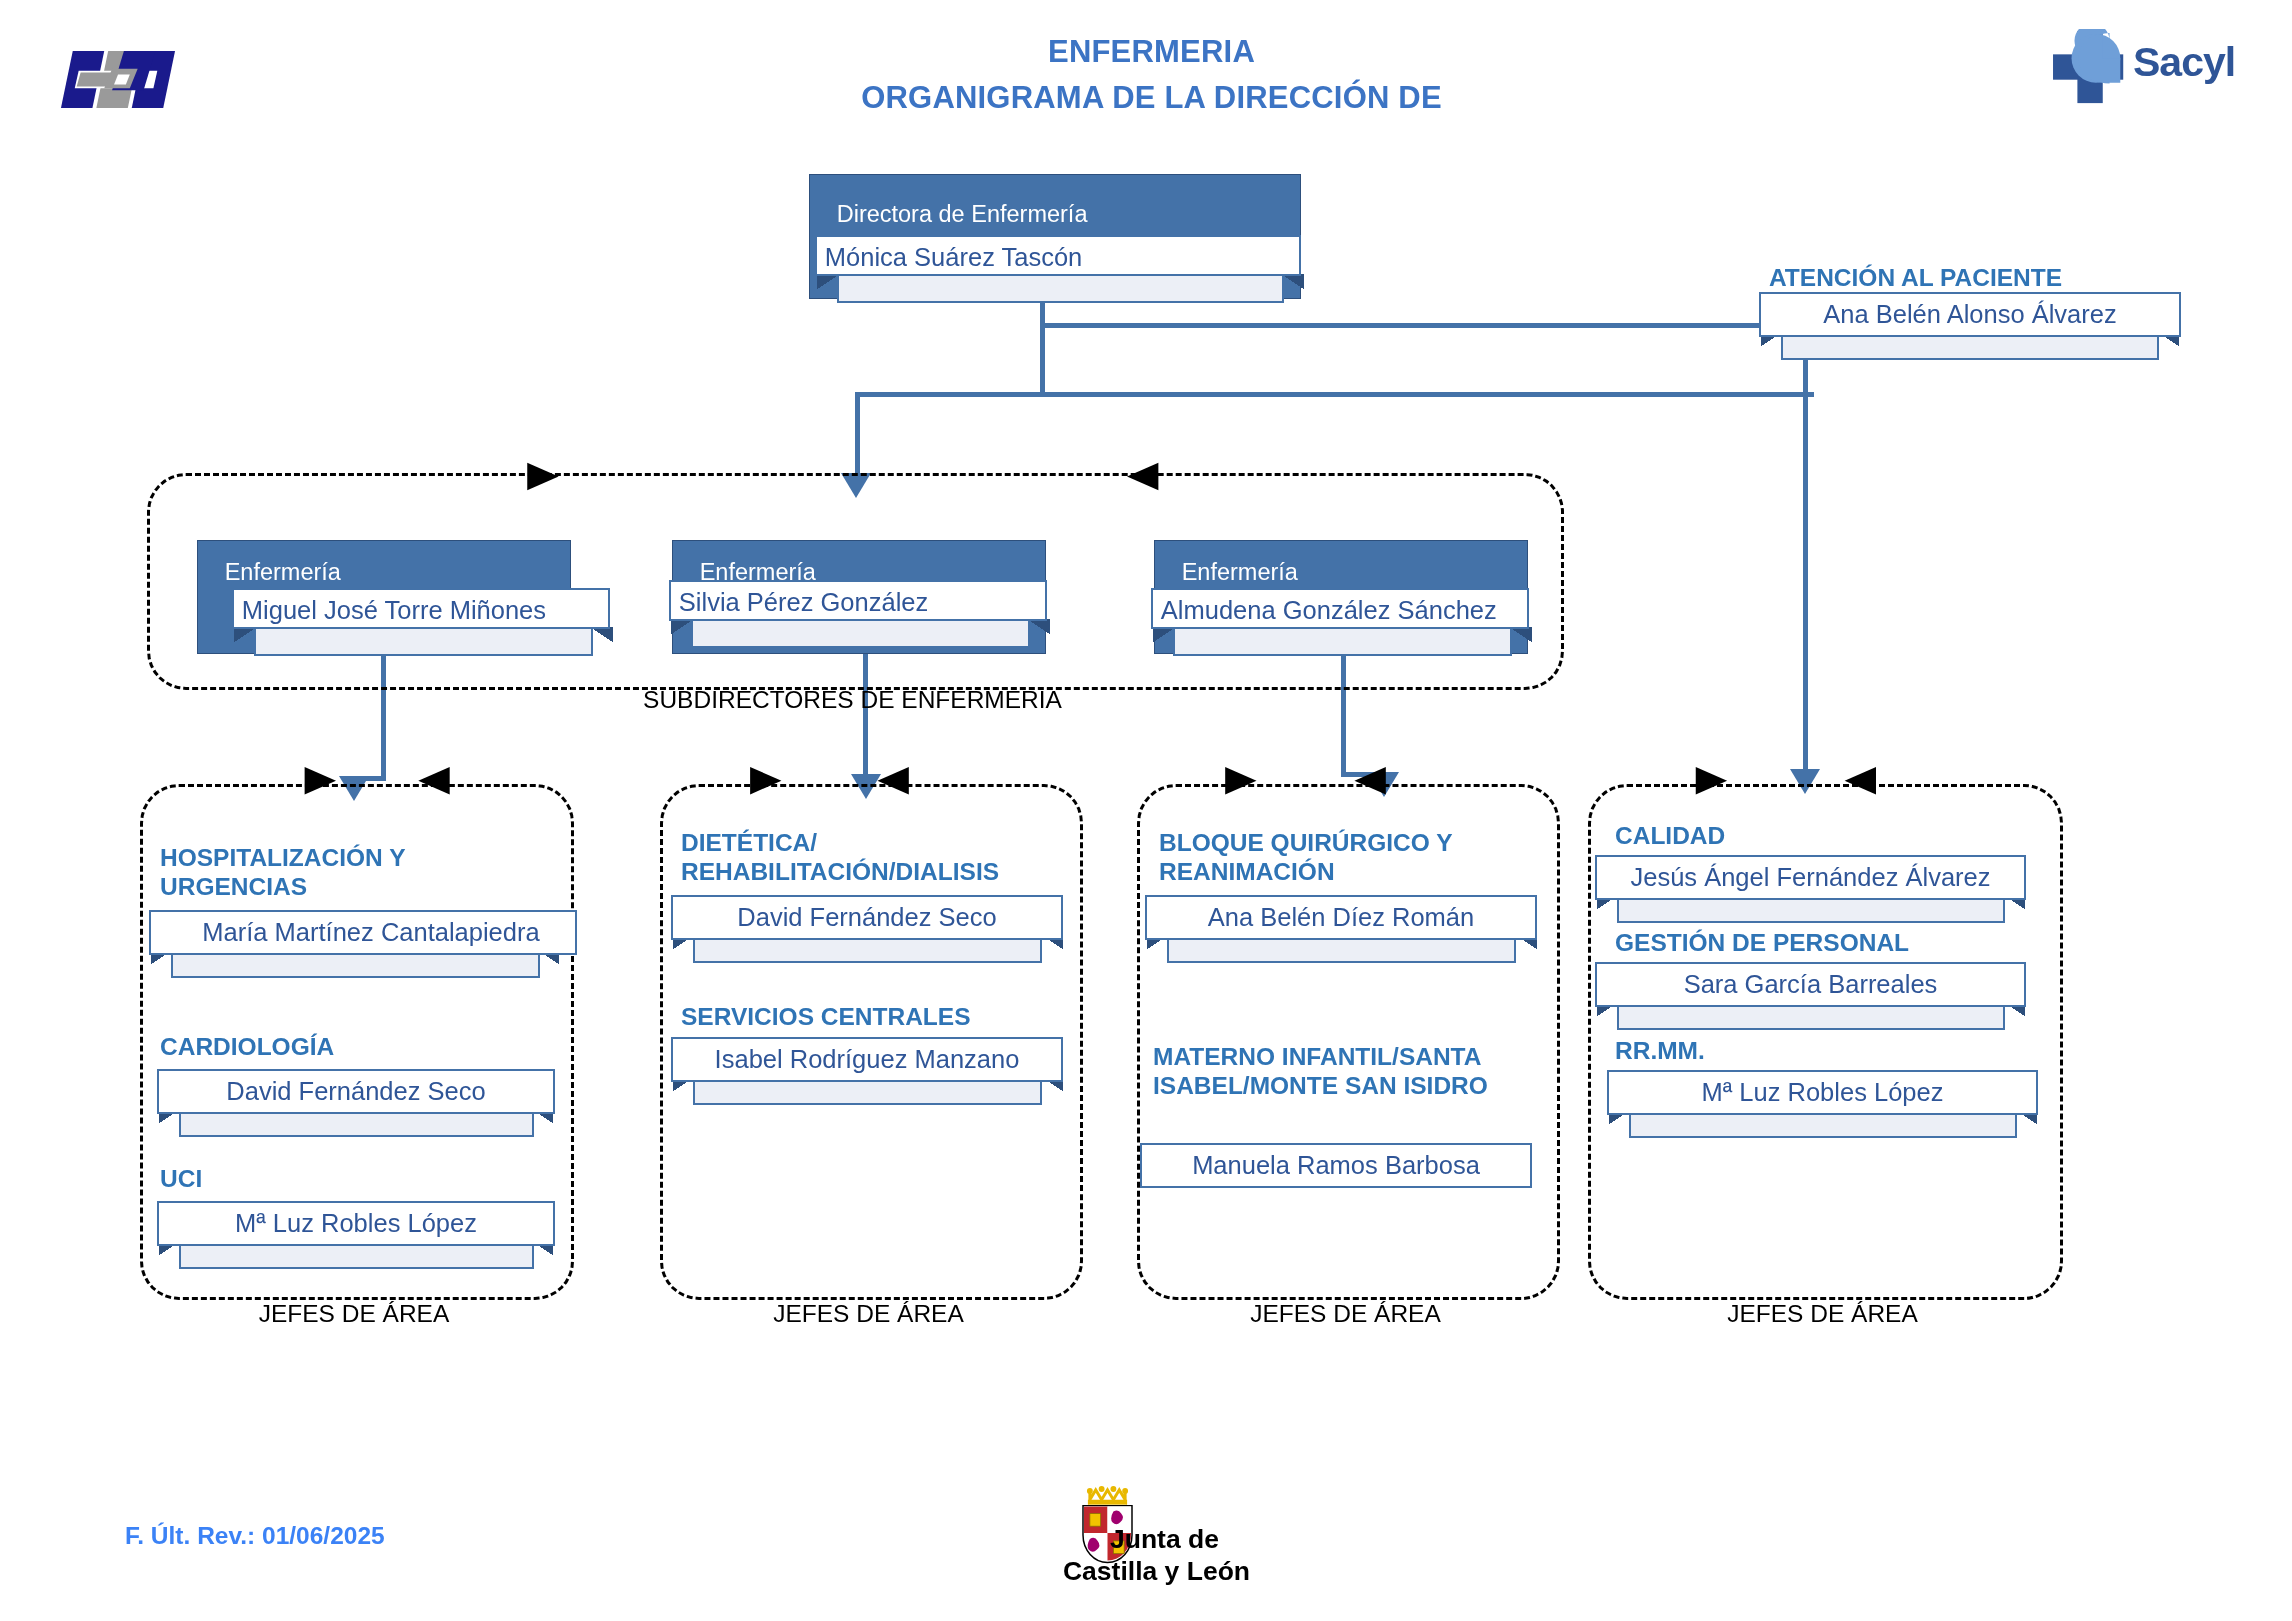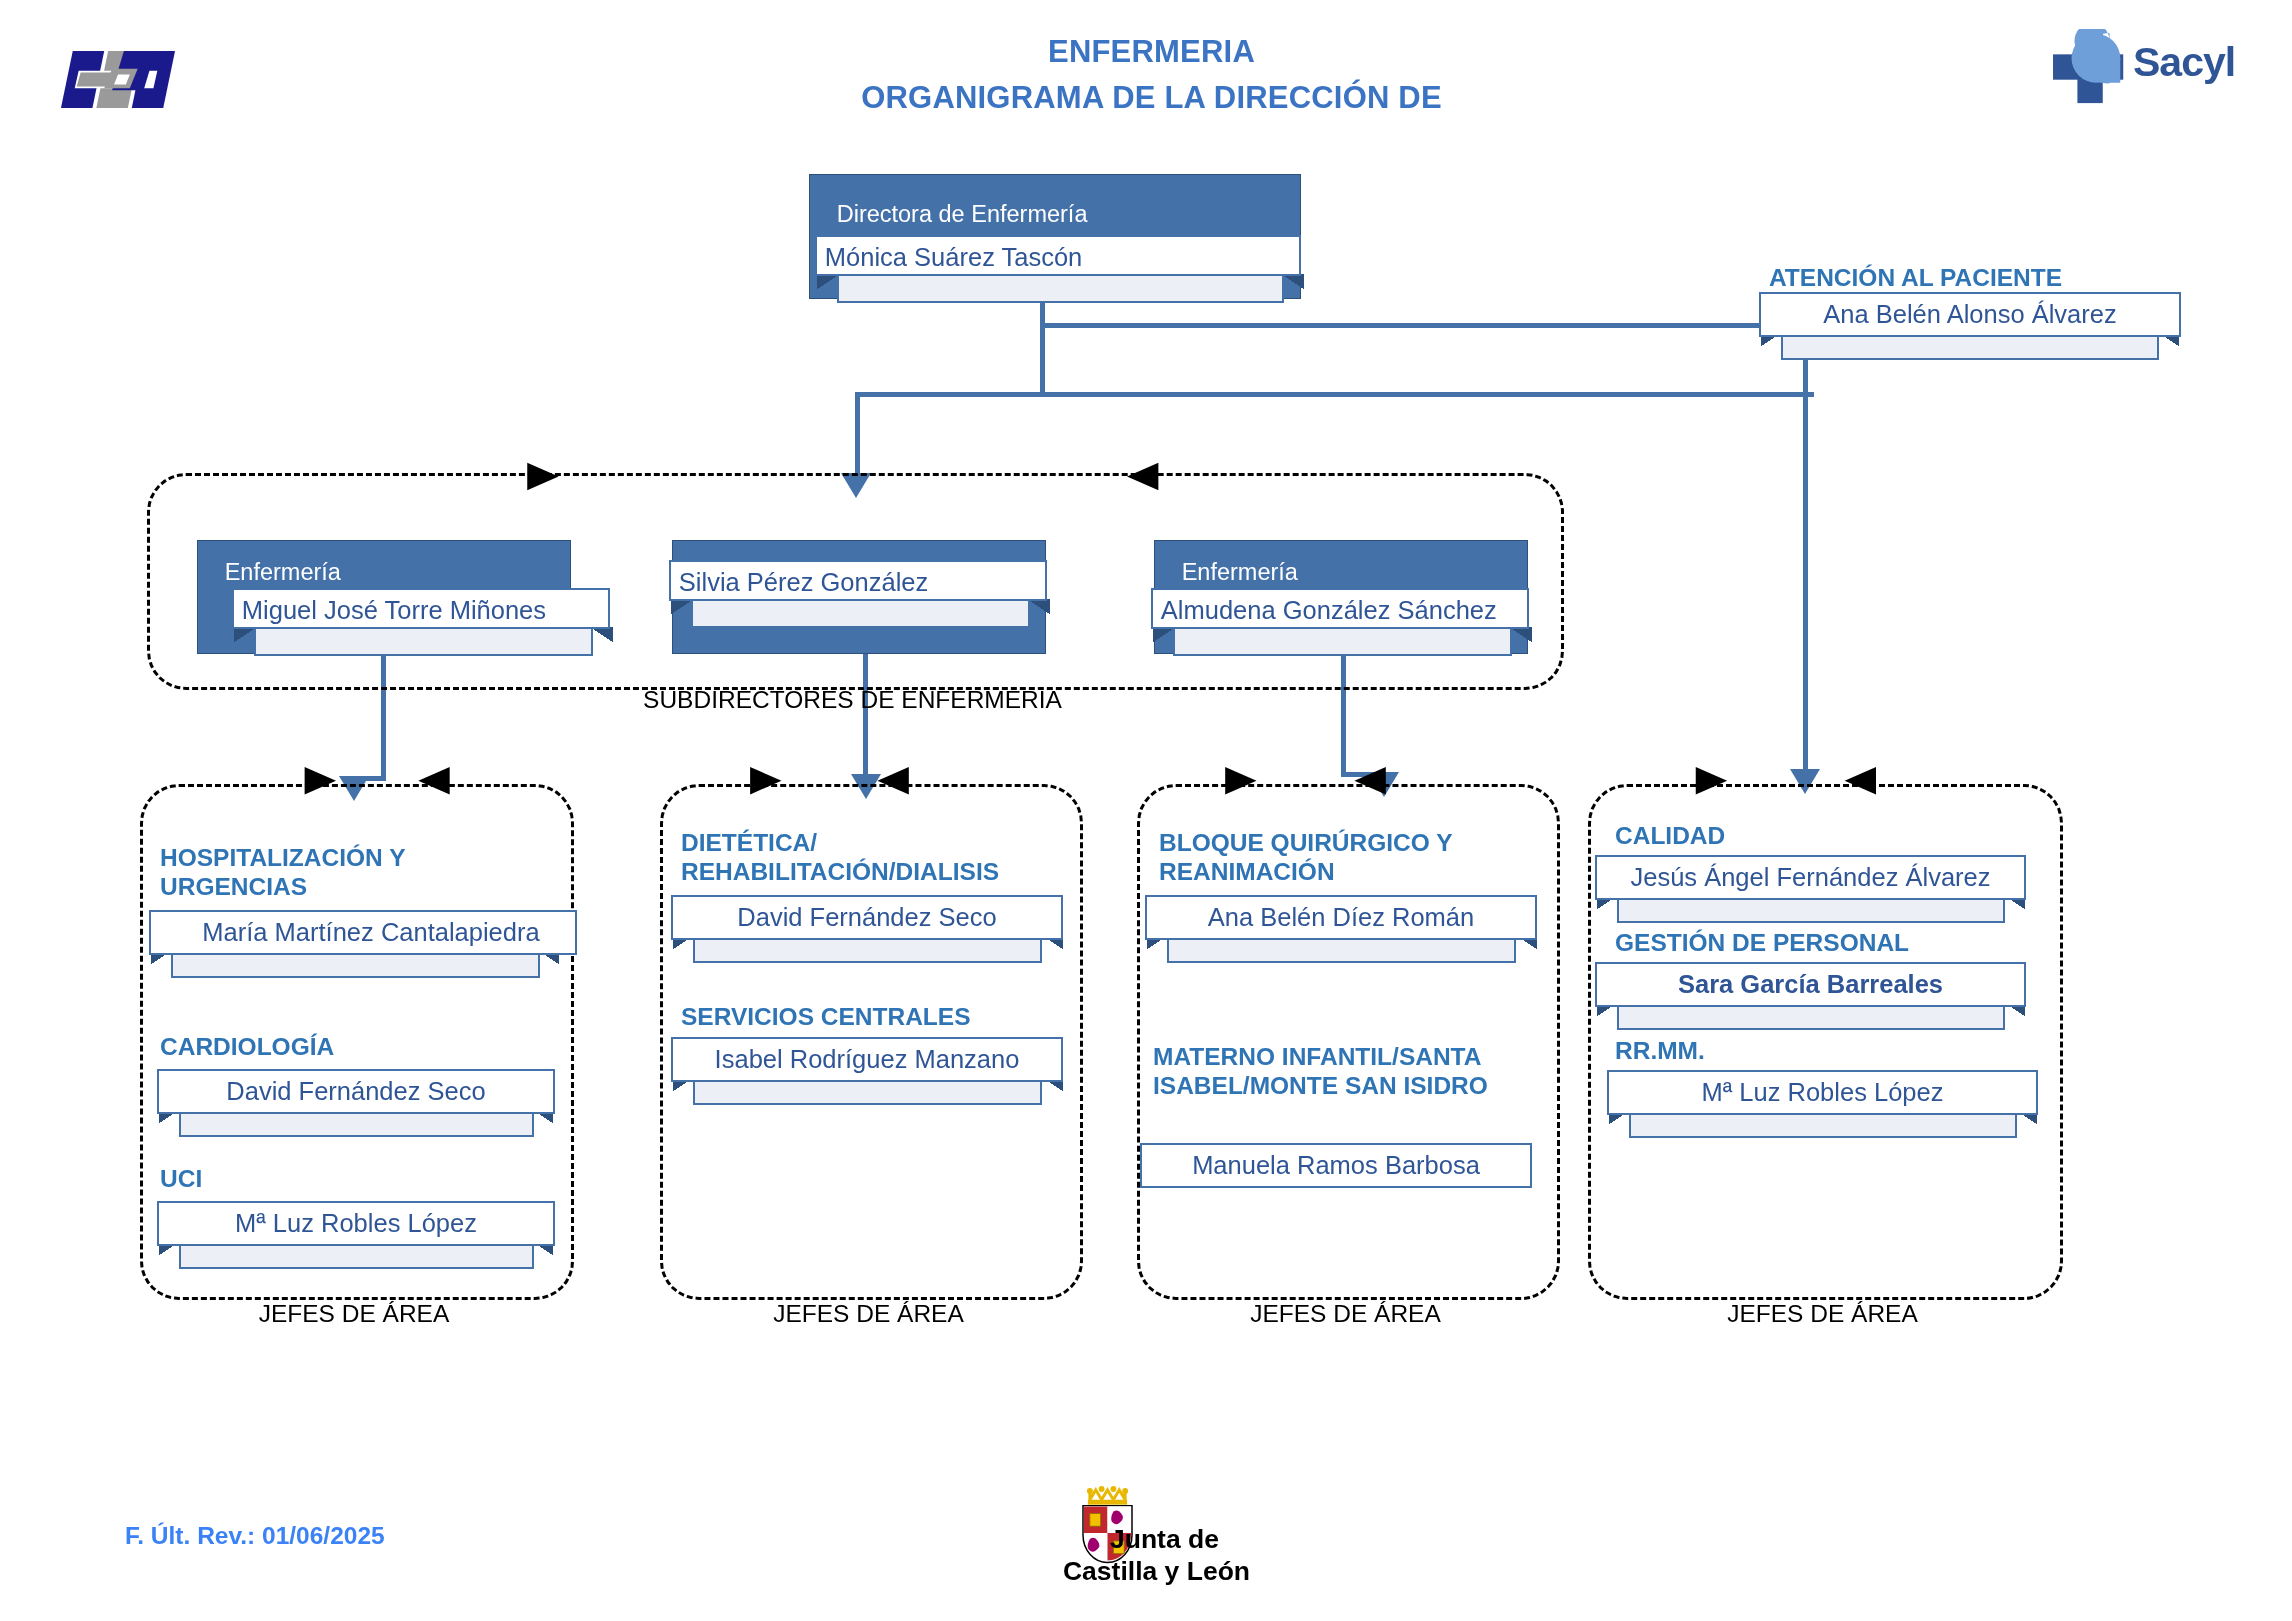"Silvia Pérez González" div.ribbon { top: 560px -> 580px }
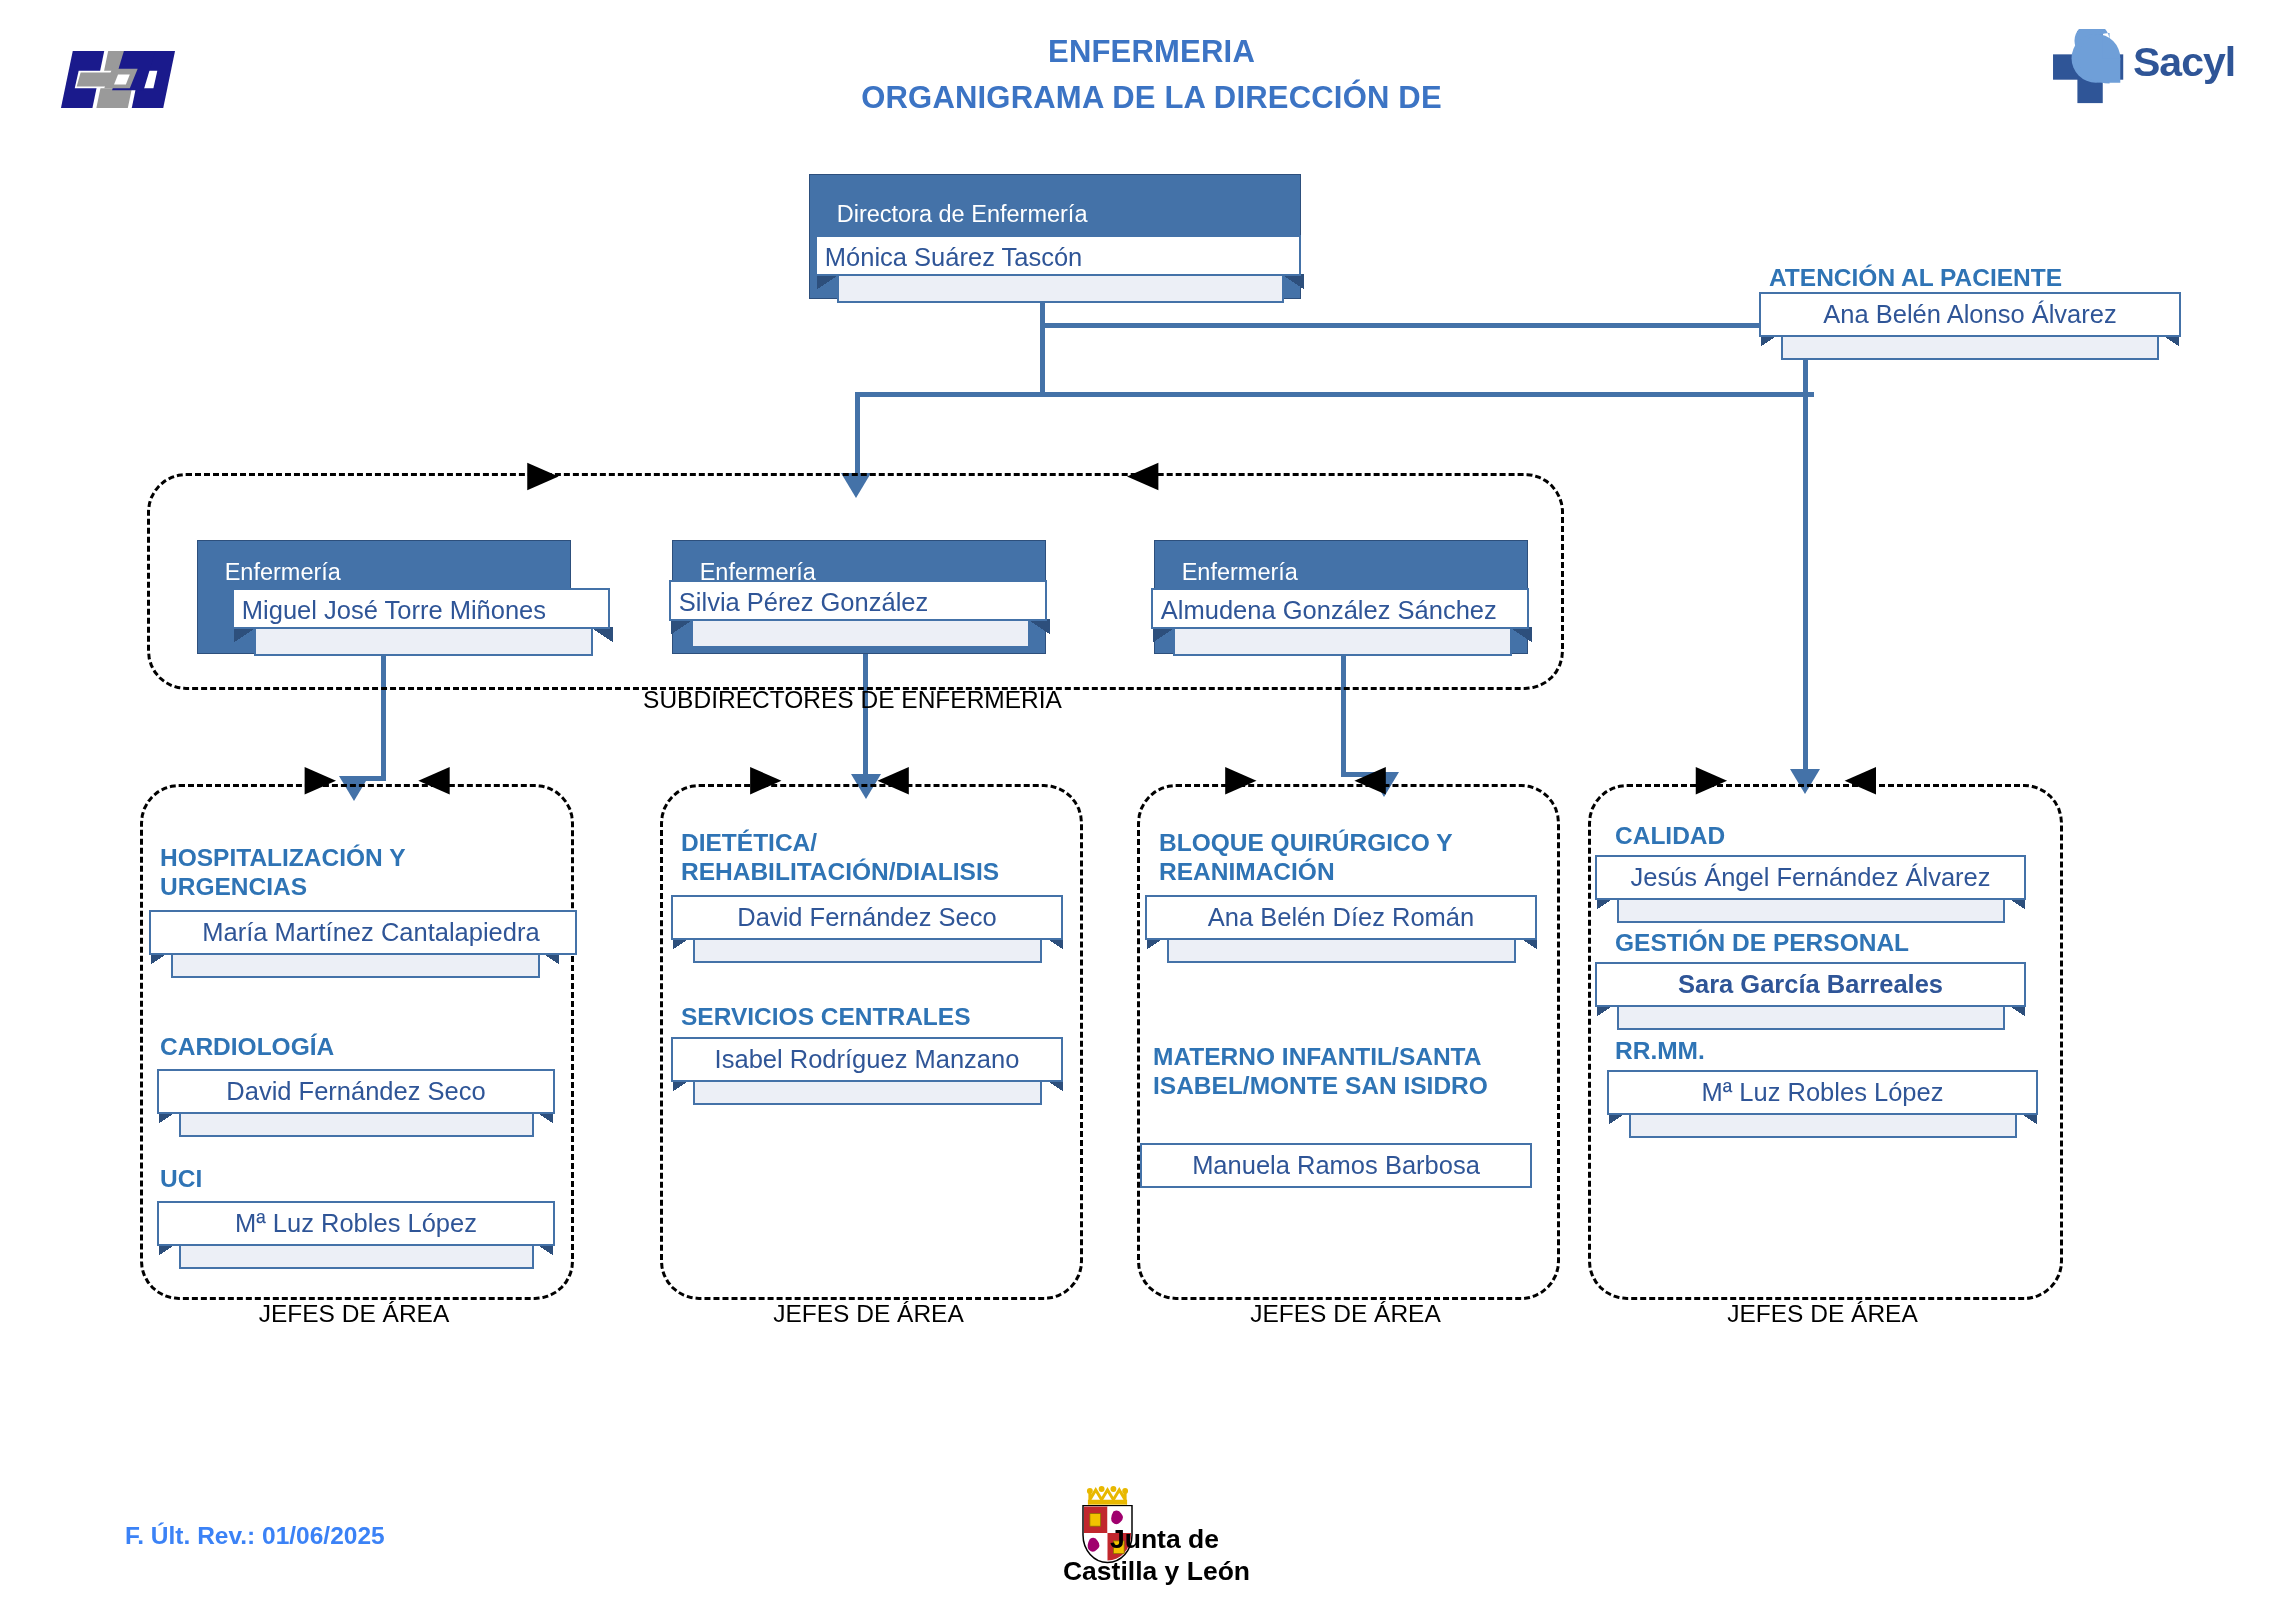"Sara García Barreales" div.ribbon { font-weight: bold -> none }
